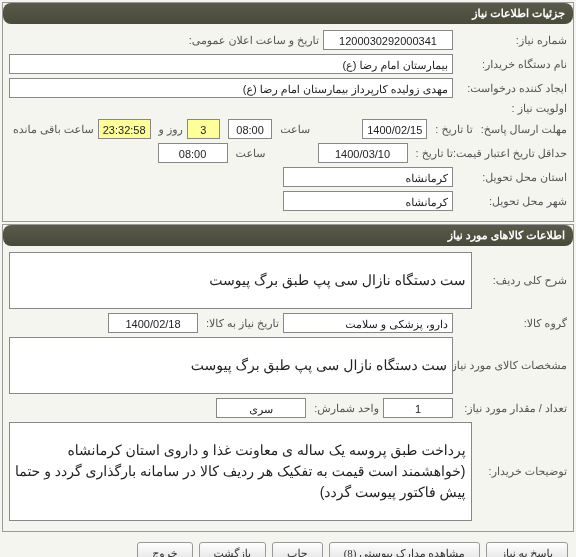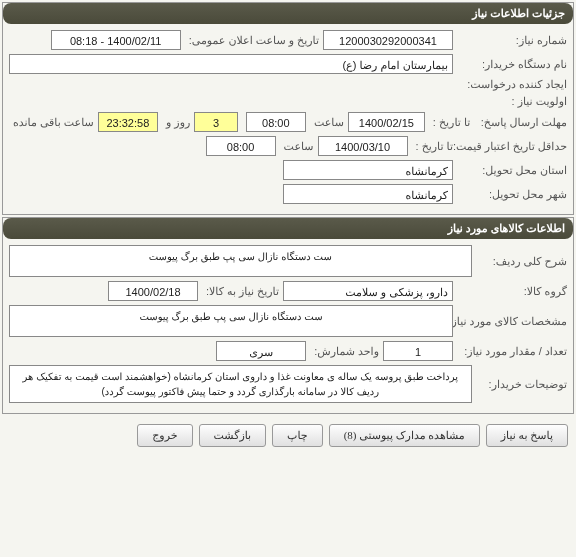"1400/02/11 - 08:18" span.field { html: <span>1400/02/11 - 08:18</span> -> none }
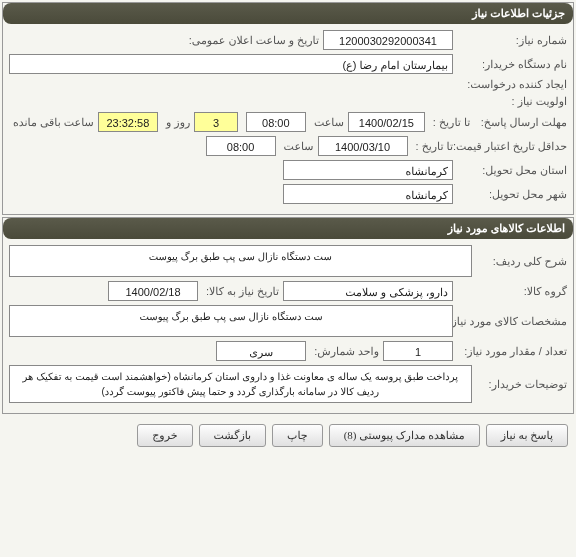"مهدی زولیده کارپرداز بیمارستان امام" span.field { html: none -> <span>مهدی زولیده کارپرداز بیمارستان امام رضا (ع)</span> }
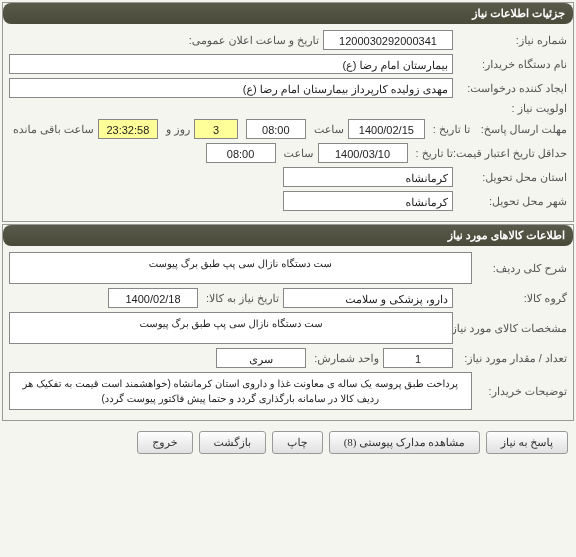"1400/02/15" .field-md { margin-left: none -> 48px }
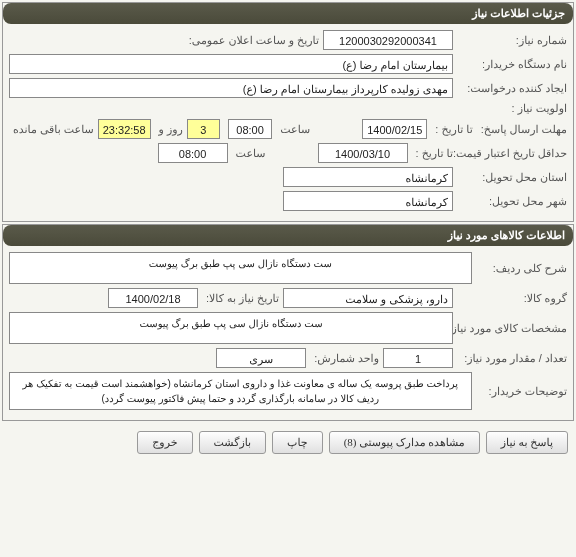"ست دستگاه نازال سی پپ" .textarea { font-size: 10px -> 14px; padding: 3px 5px -> 17px 5px; text-align: center -> none }
